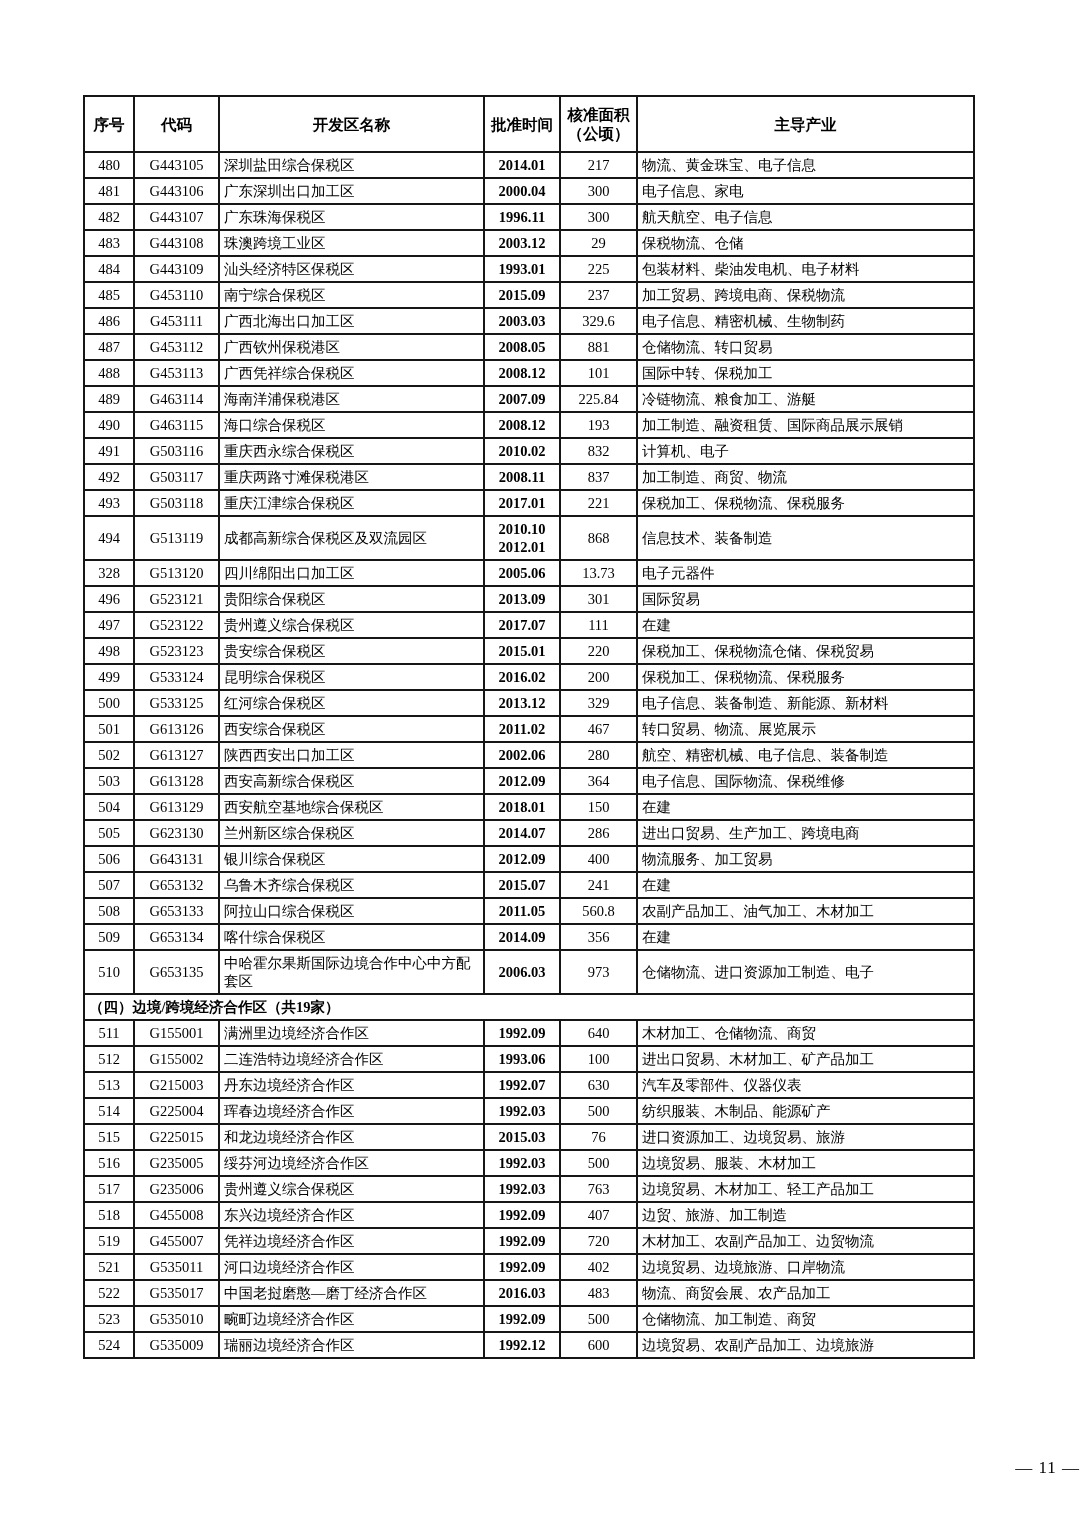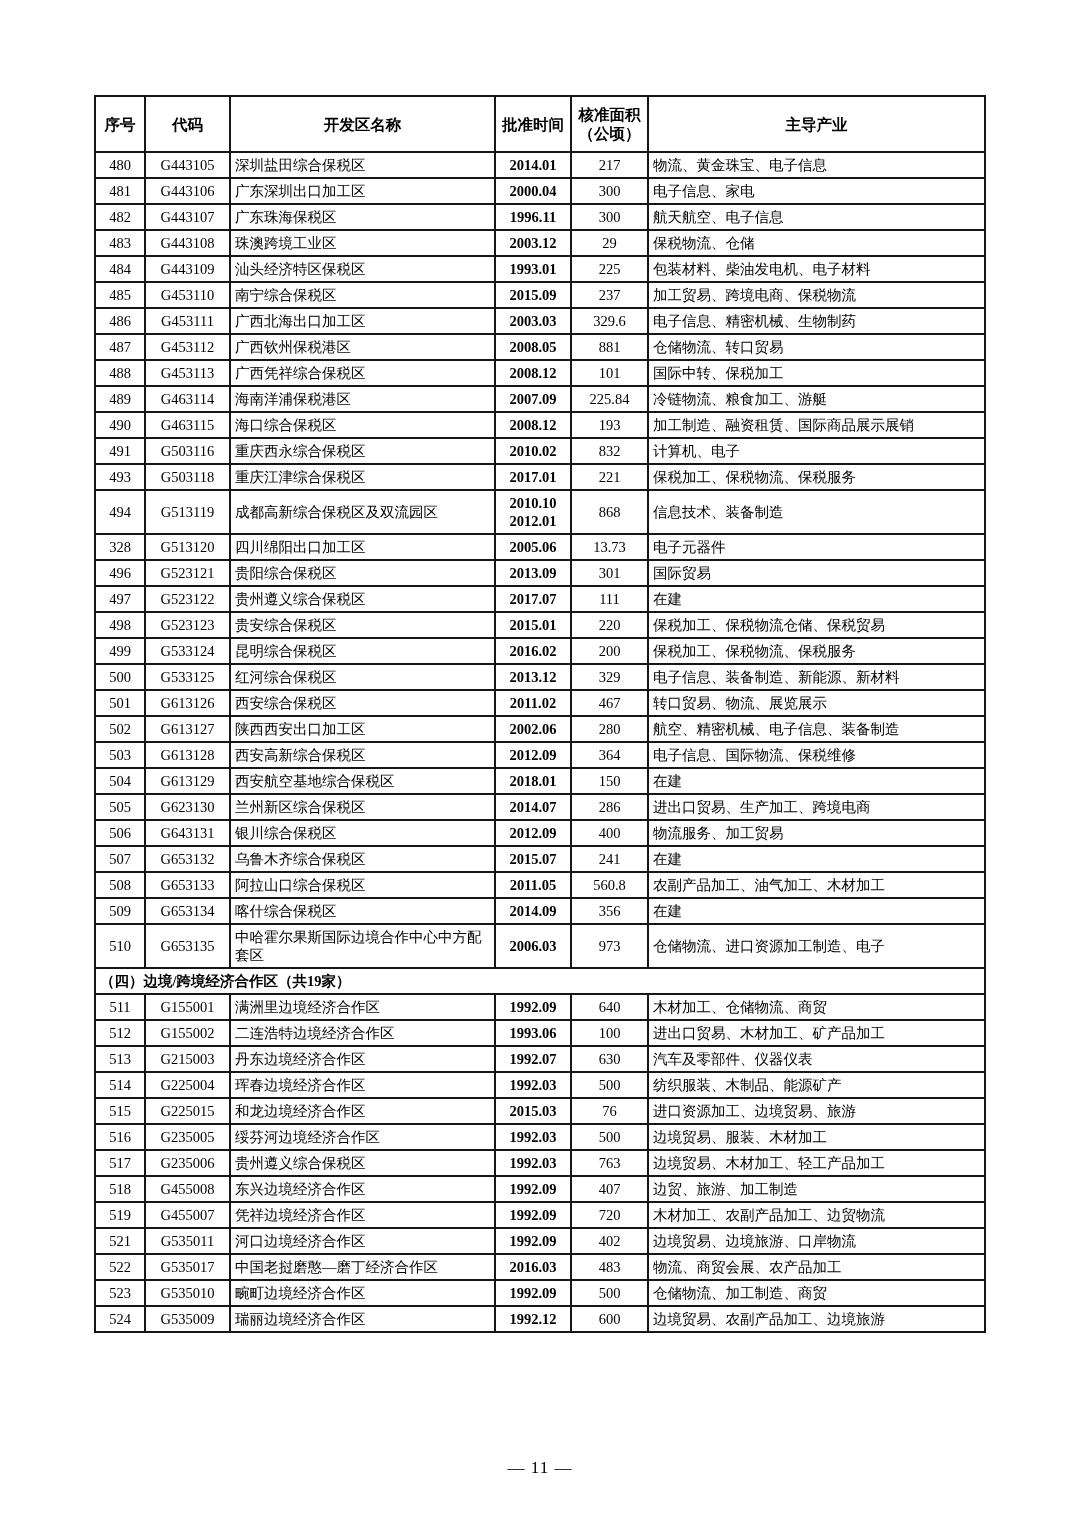"序号" table.doc-table { left: 94px -> 83px }
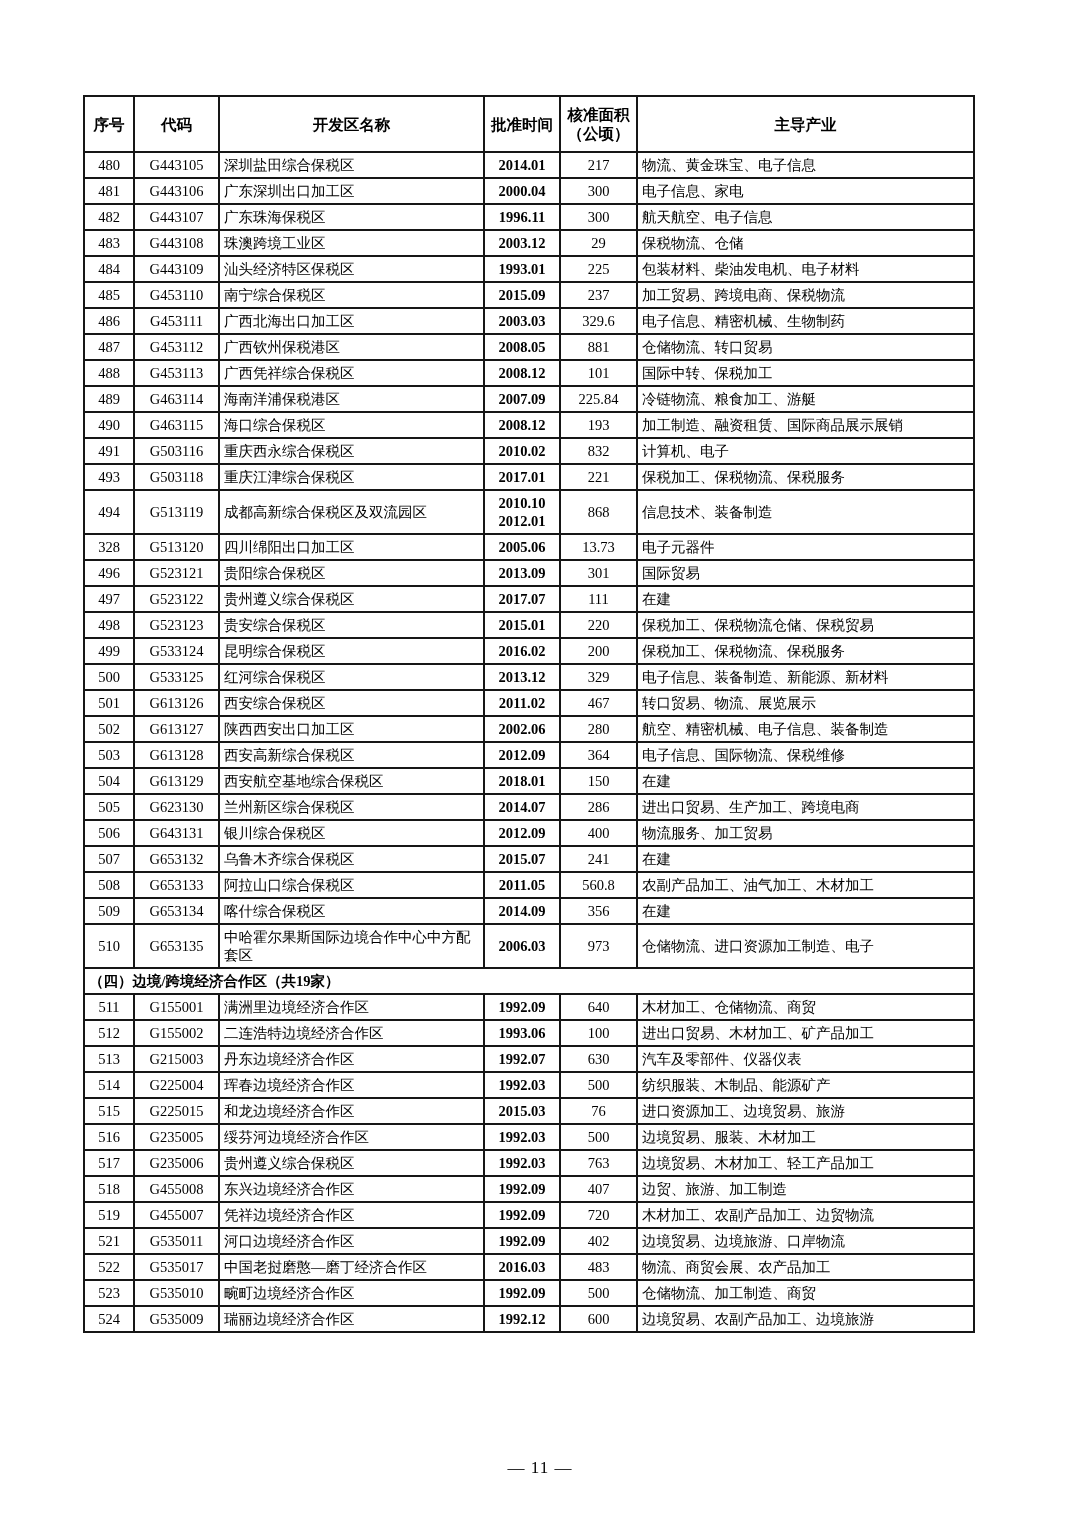"492" tr { html: none -> <tr> <td>492</td> <td>G503117</td> <td>重庆两路寸滩保税港区</td> <td>2008.11</td> <td>837</td> <td>加工制造、商贸、物流</td> </tr> }
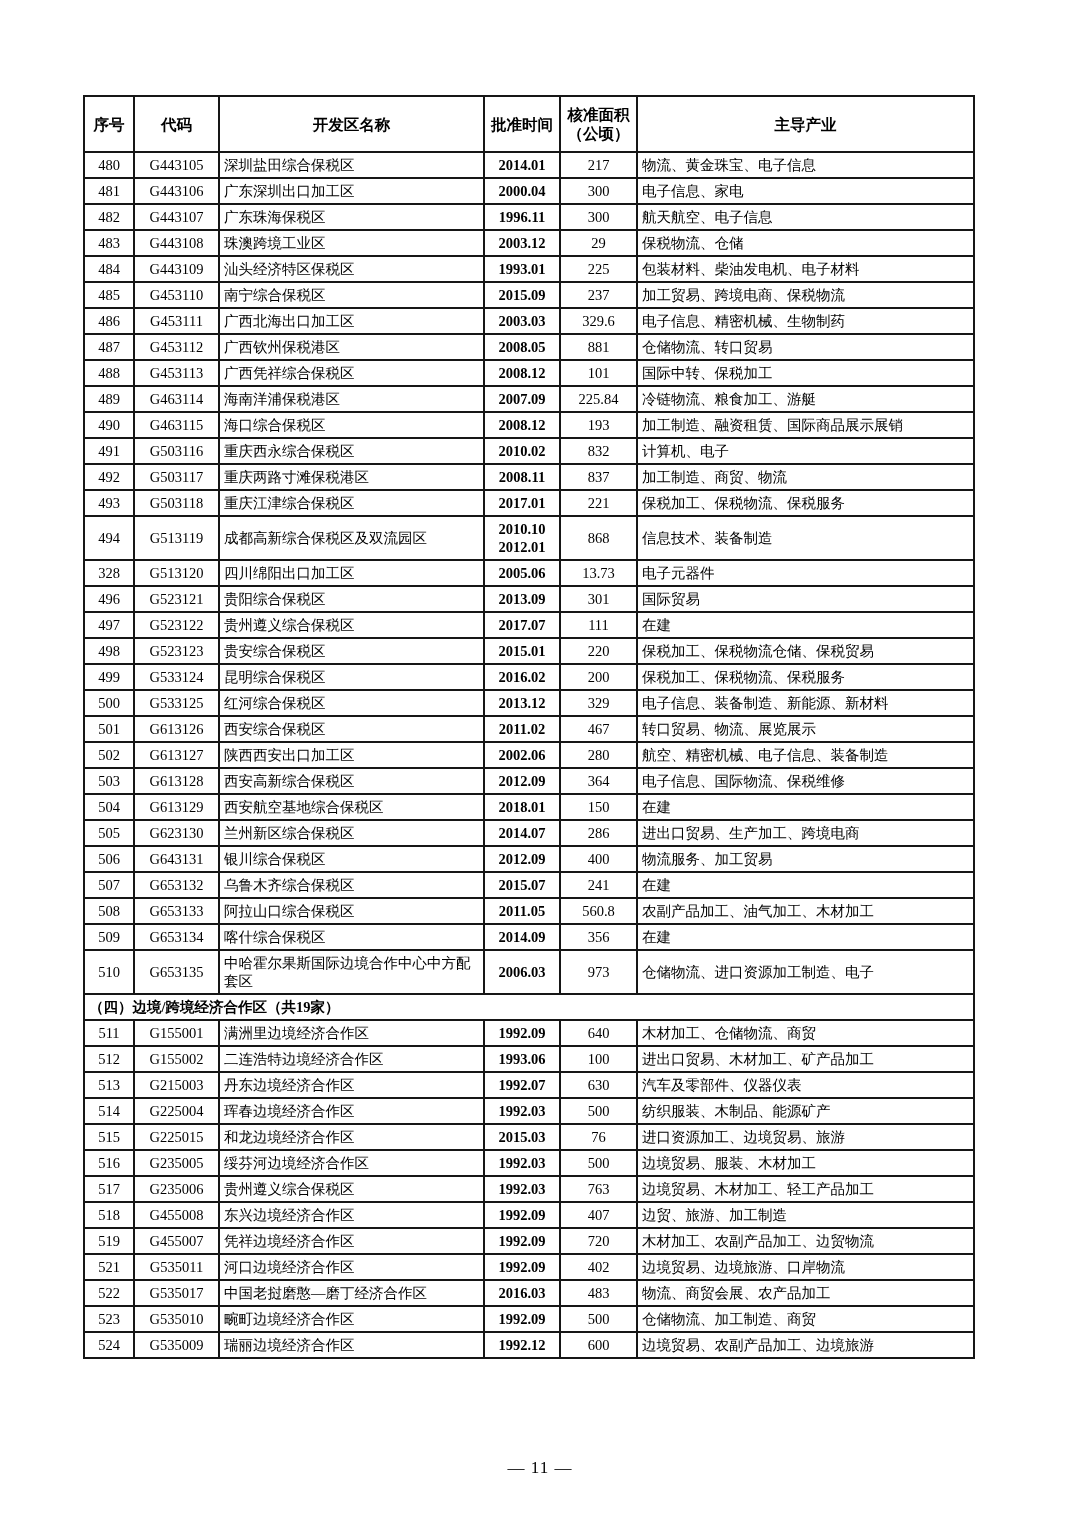"— 11 —" .page-number { text-align: center -> right }
